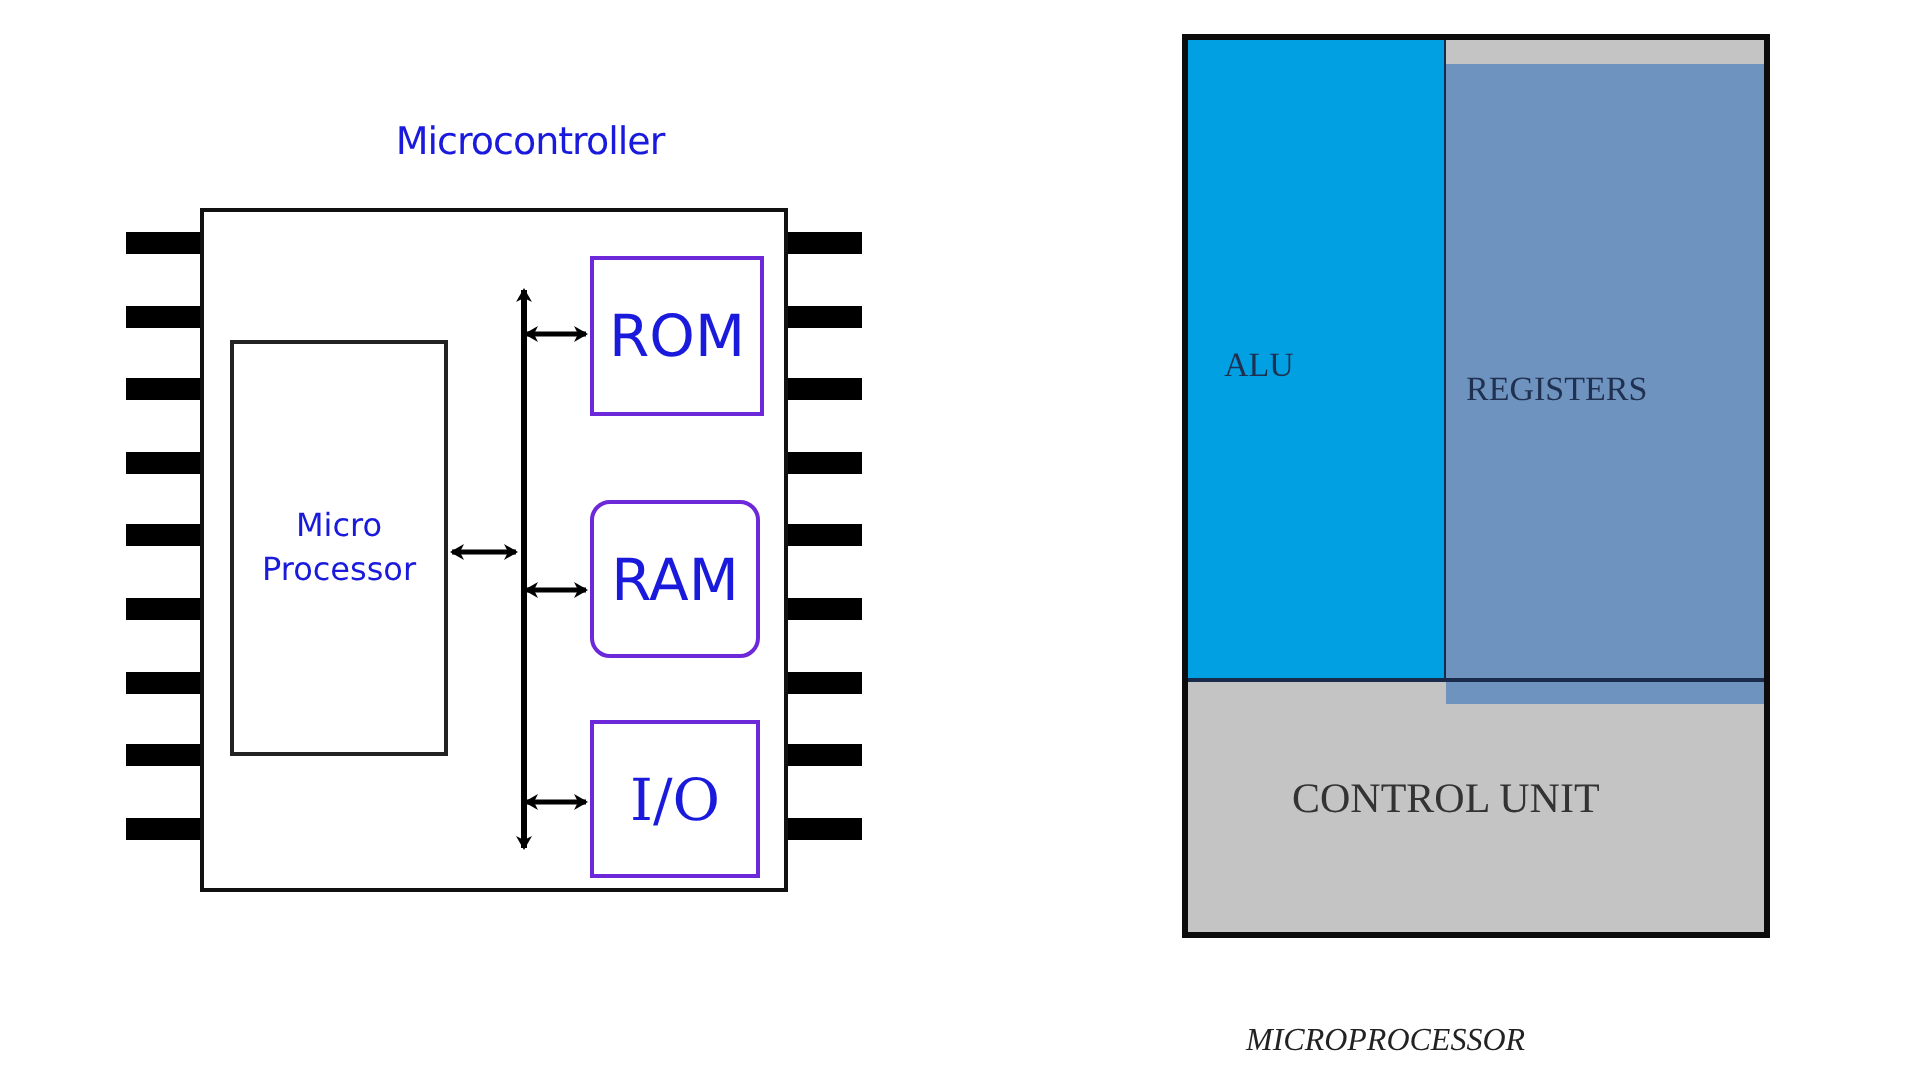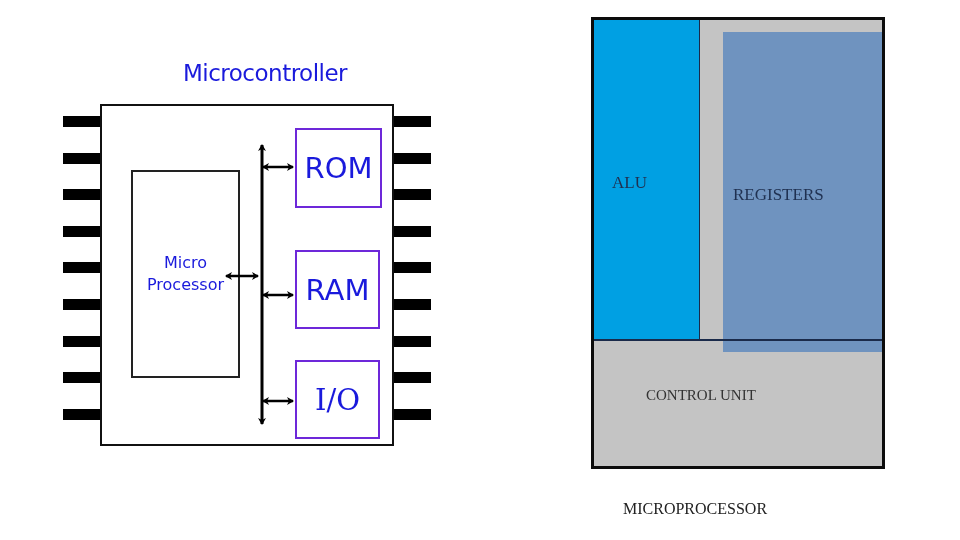"Microcontroller" .mc-title { font-size: 23px -> 19px }
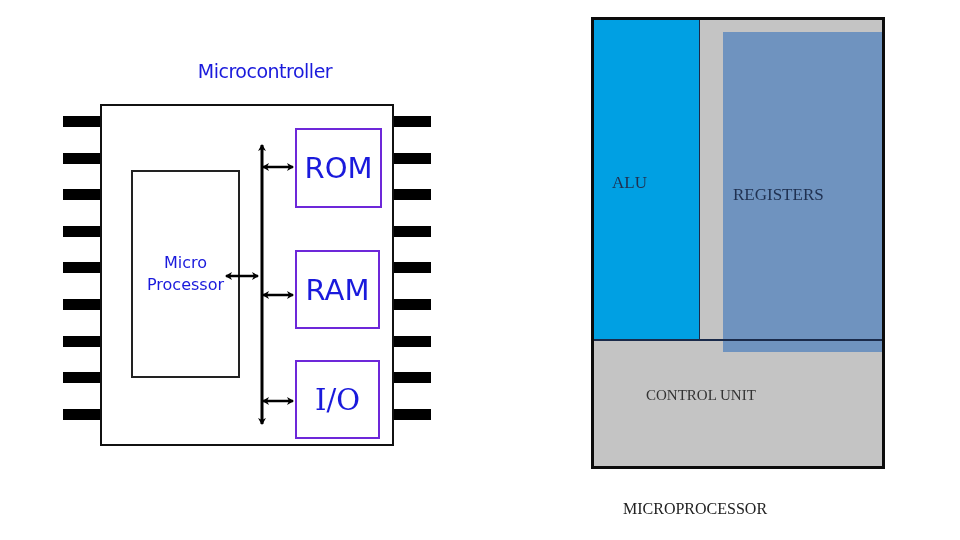"ALU" .alu { width: 106px -> 129px }
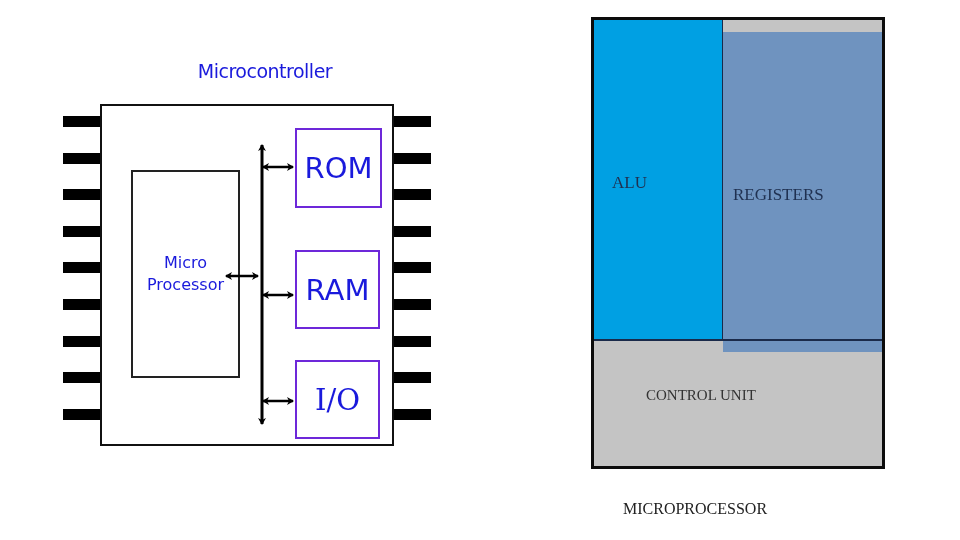"Micro" .mp-box { margin-left: 16px -> none }
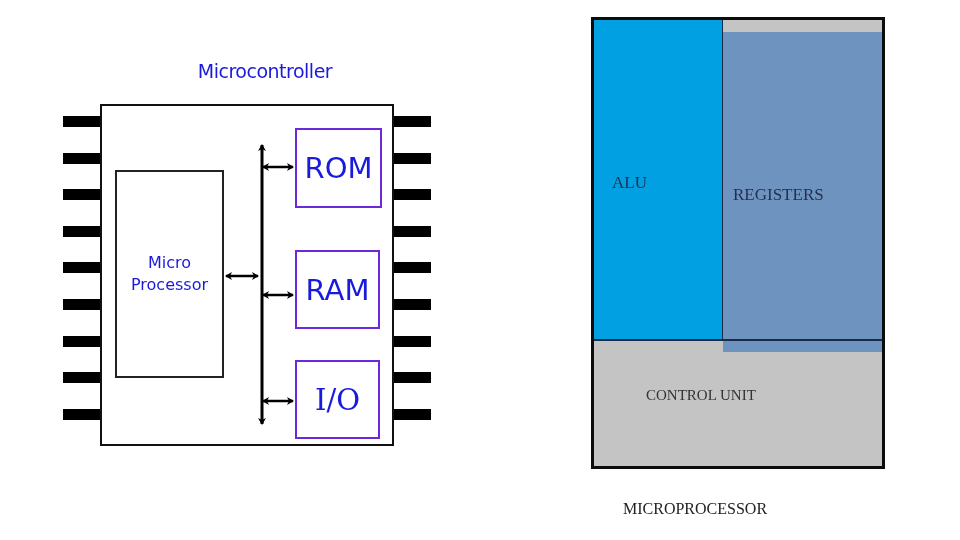"RAM" div.abs { border-radius: none -> 10px }
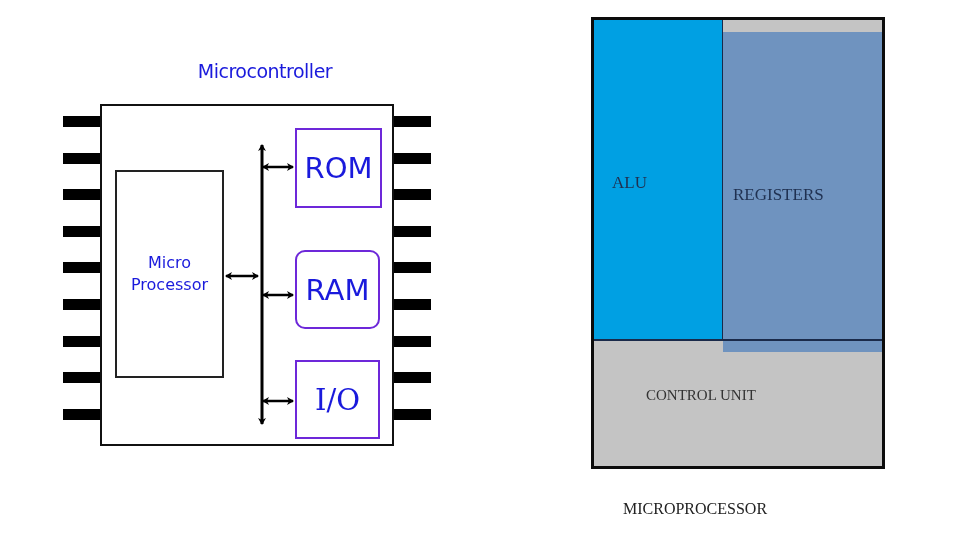"CONTROL UNIT" .cu-label { font-size: 15px -> 21px }
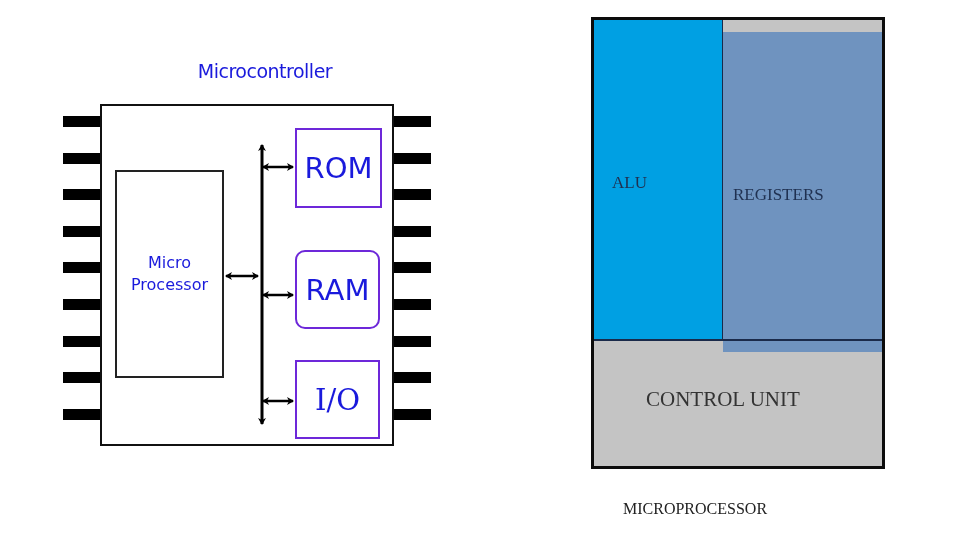"MICROPROCESSOR" span.abs { font-style: none -> italic; top: 500px -> 512px }
